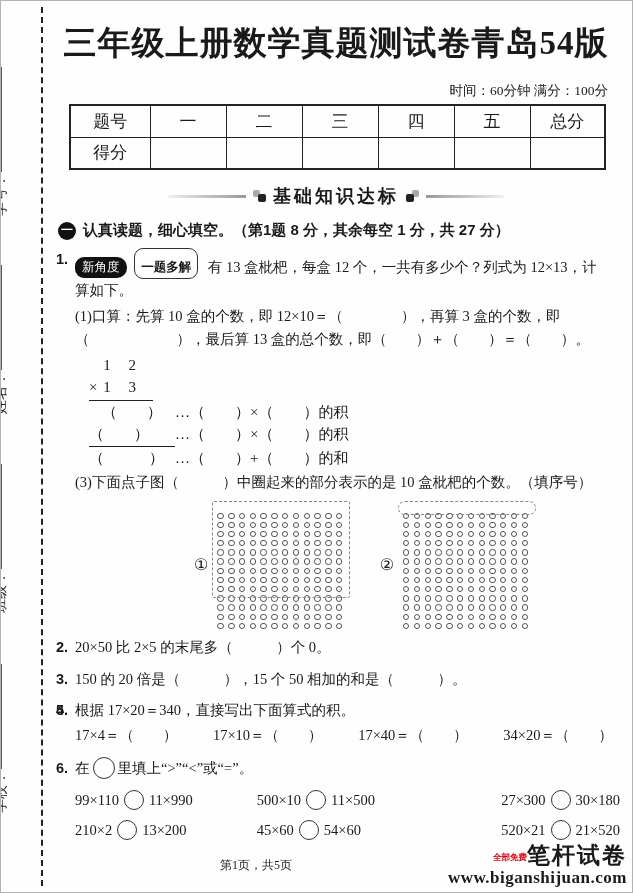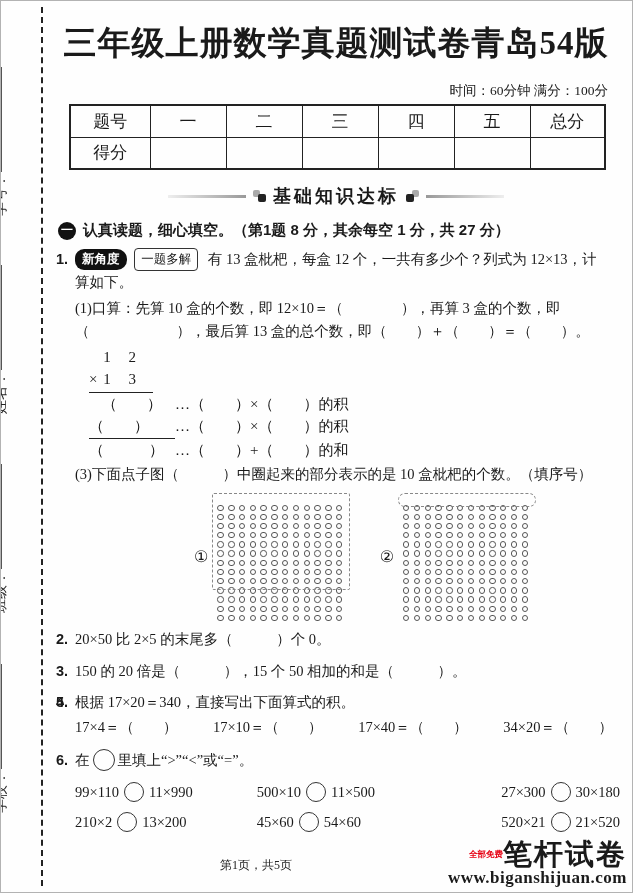"新角度" .badge-solid { font-weight: bold -> normal }
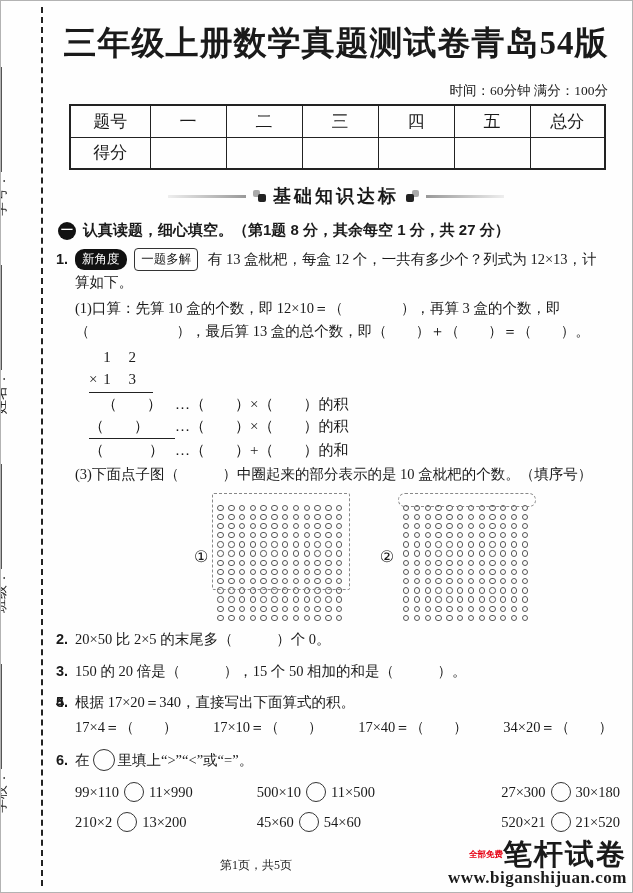"一题多解" .badge-outline { border-radius: 4px -> 9px; font-weight: normal -> bold; padding: 0 6px 1px -> 8px 6px 1px }
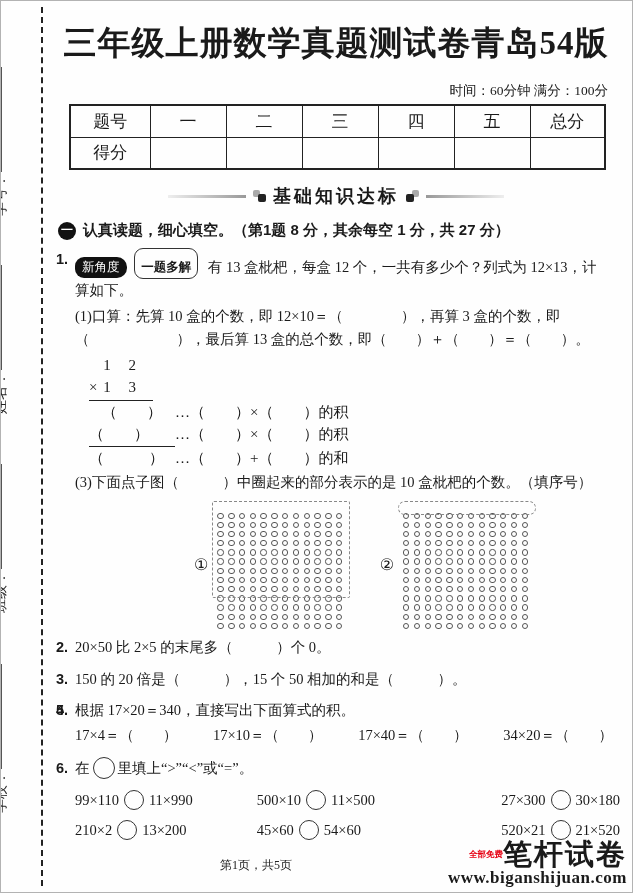"笔杆试卷" .logo-name { font-family: Liberation Serif, serif -> Liberation Mono, monospace; font-size: 29px -> 23px }
